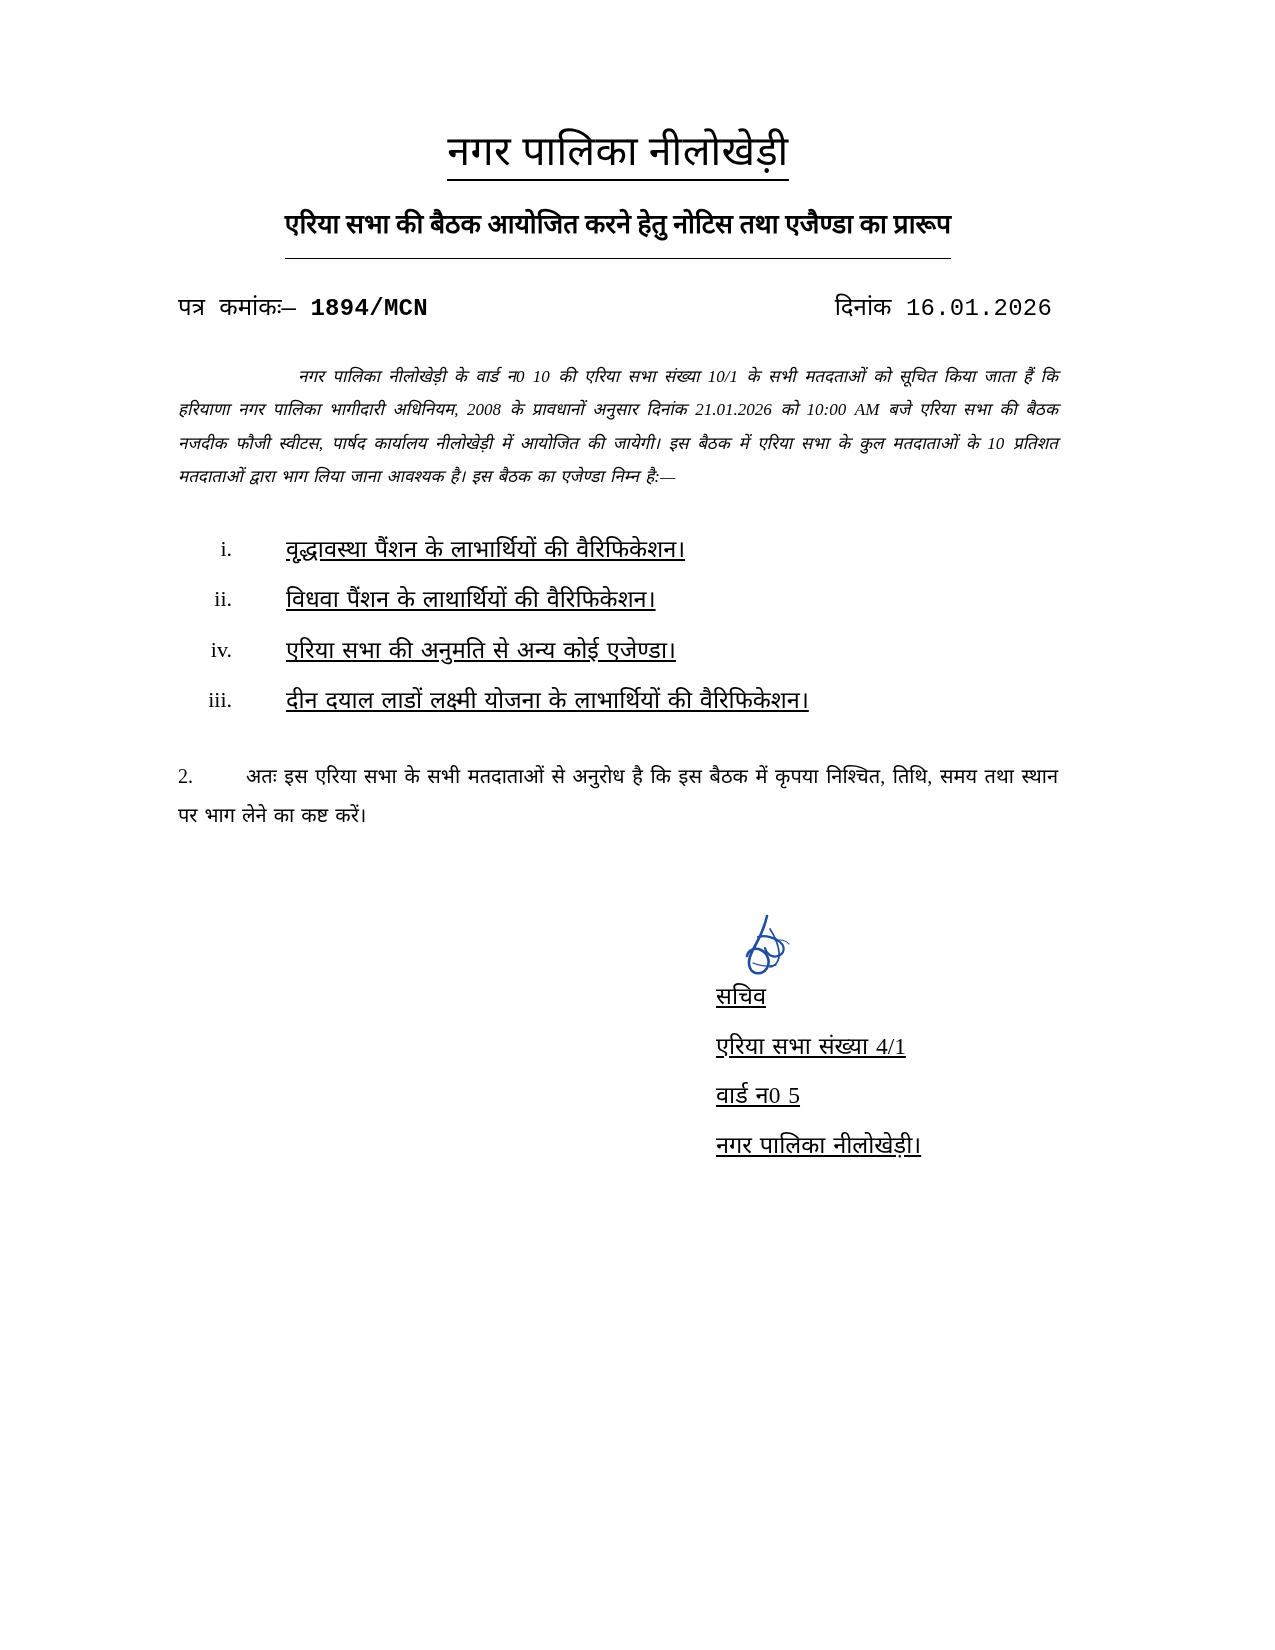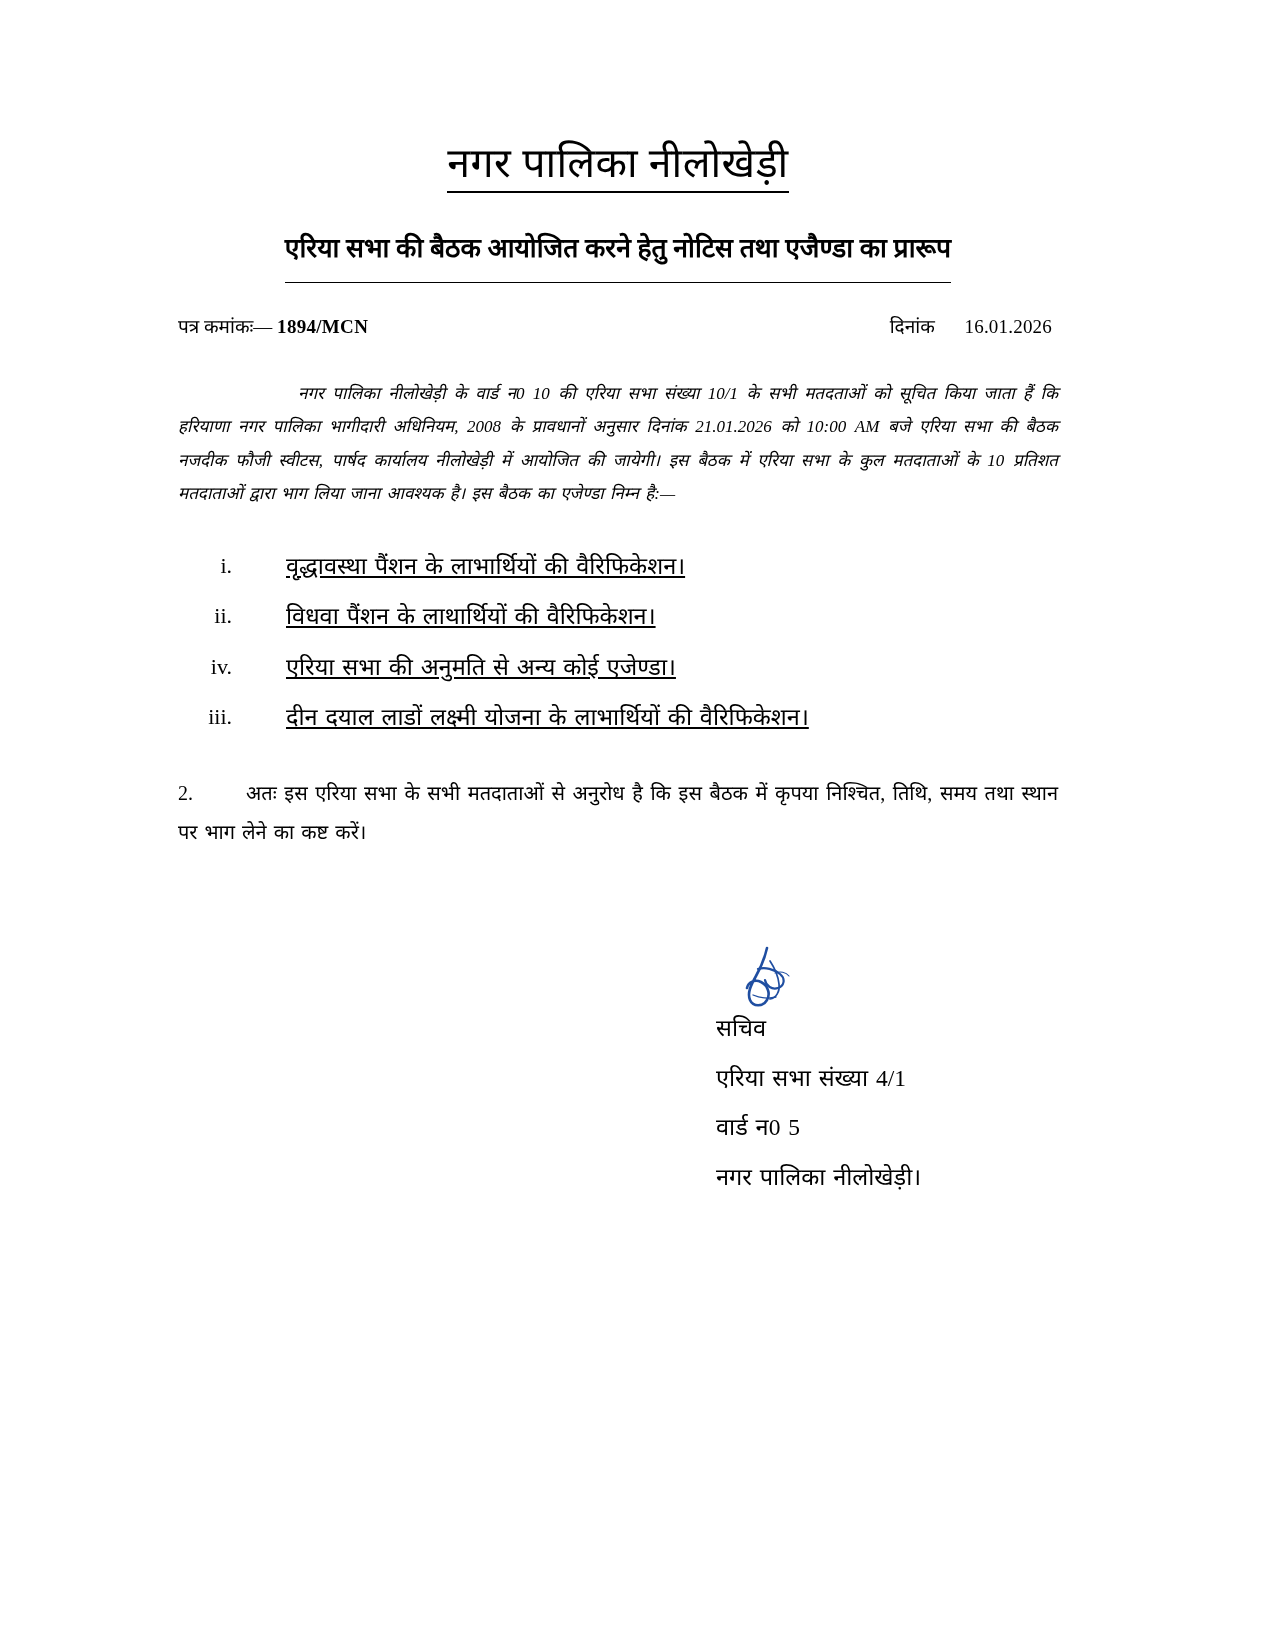"नगर पालिका नीलोखेड़ी" .doc-title { margin: 12px -> 0 }
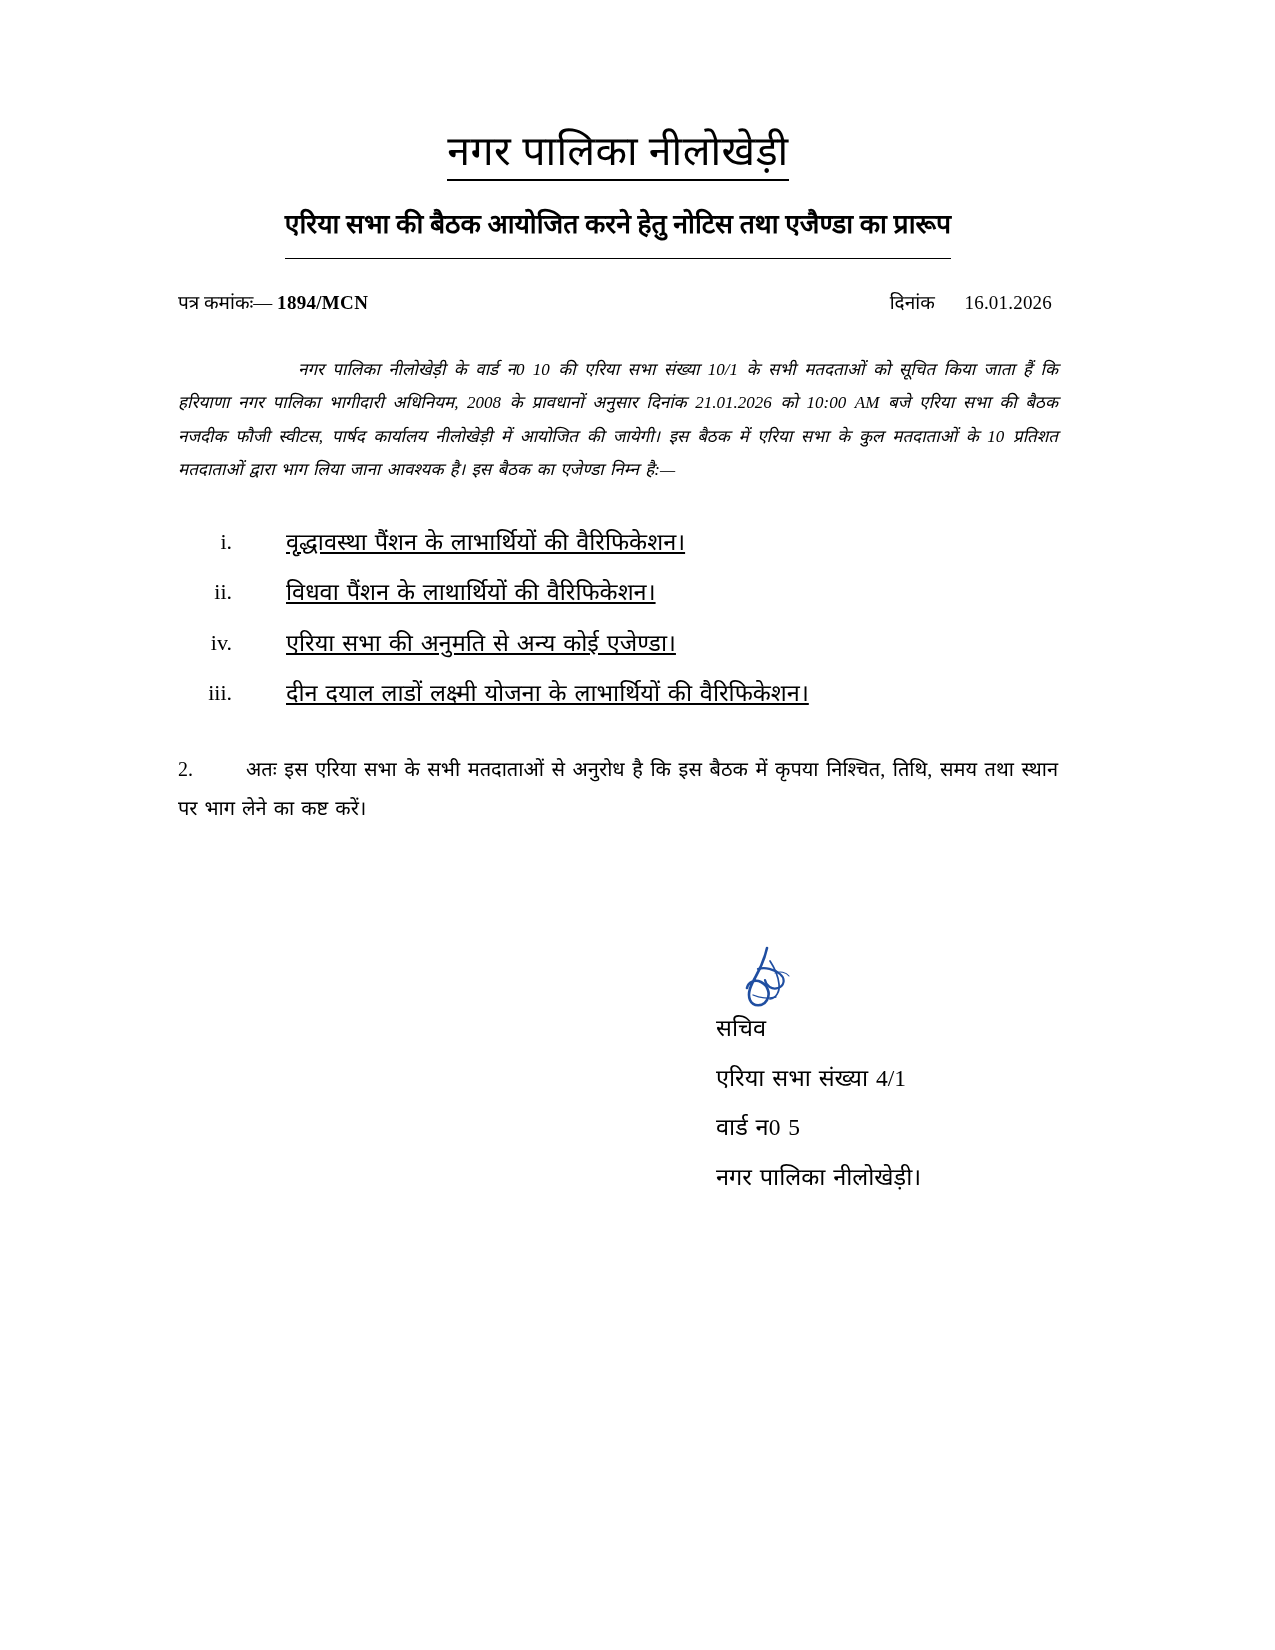"पत्र कमांकः— 1894/MCN" .ref-row { font-family: none -> Liberation Mono, monospace; font-size: 19px -> 24px }
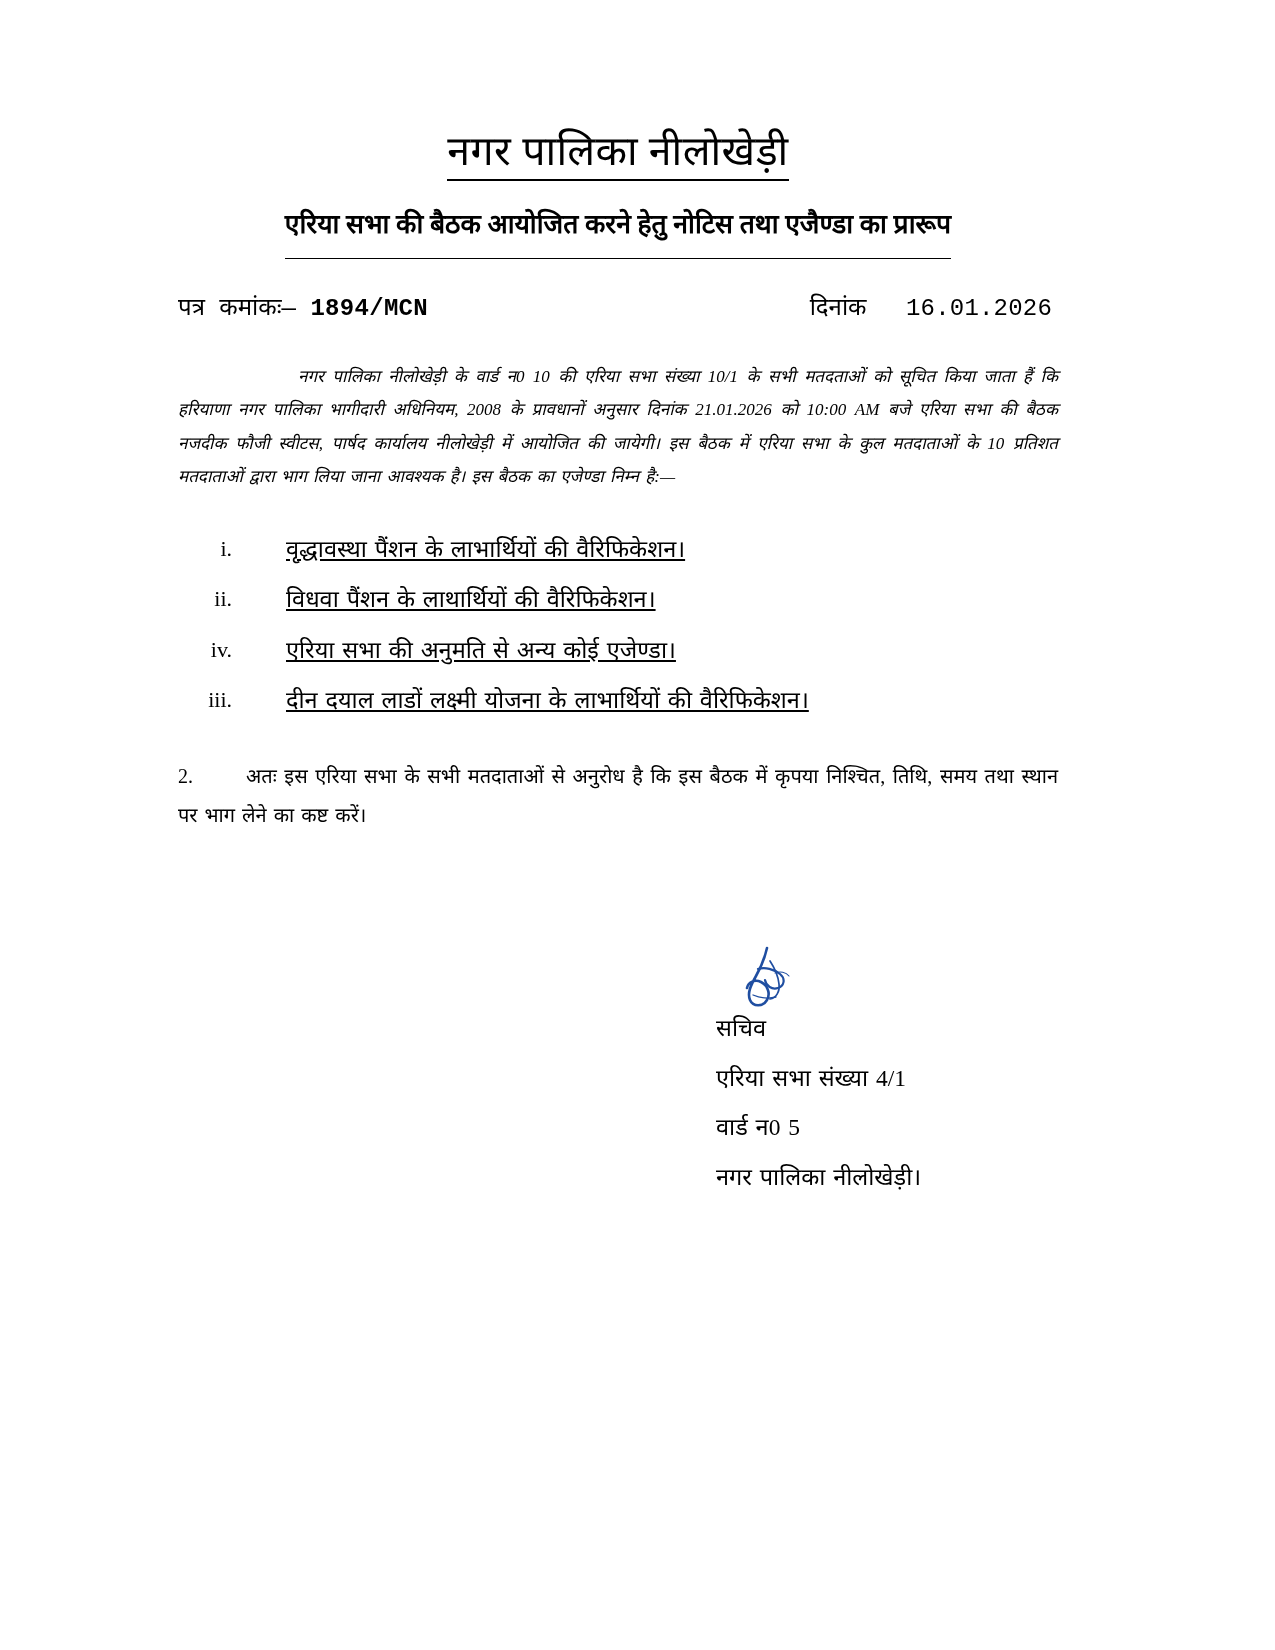"16.01.2026" .ref-right .date { margin-left: 25px -> none }
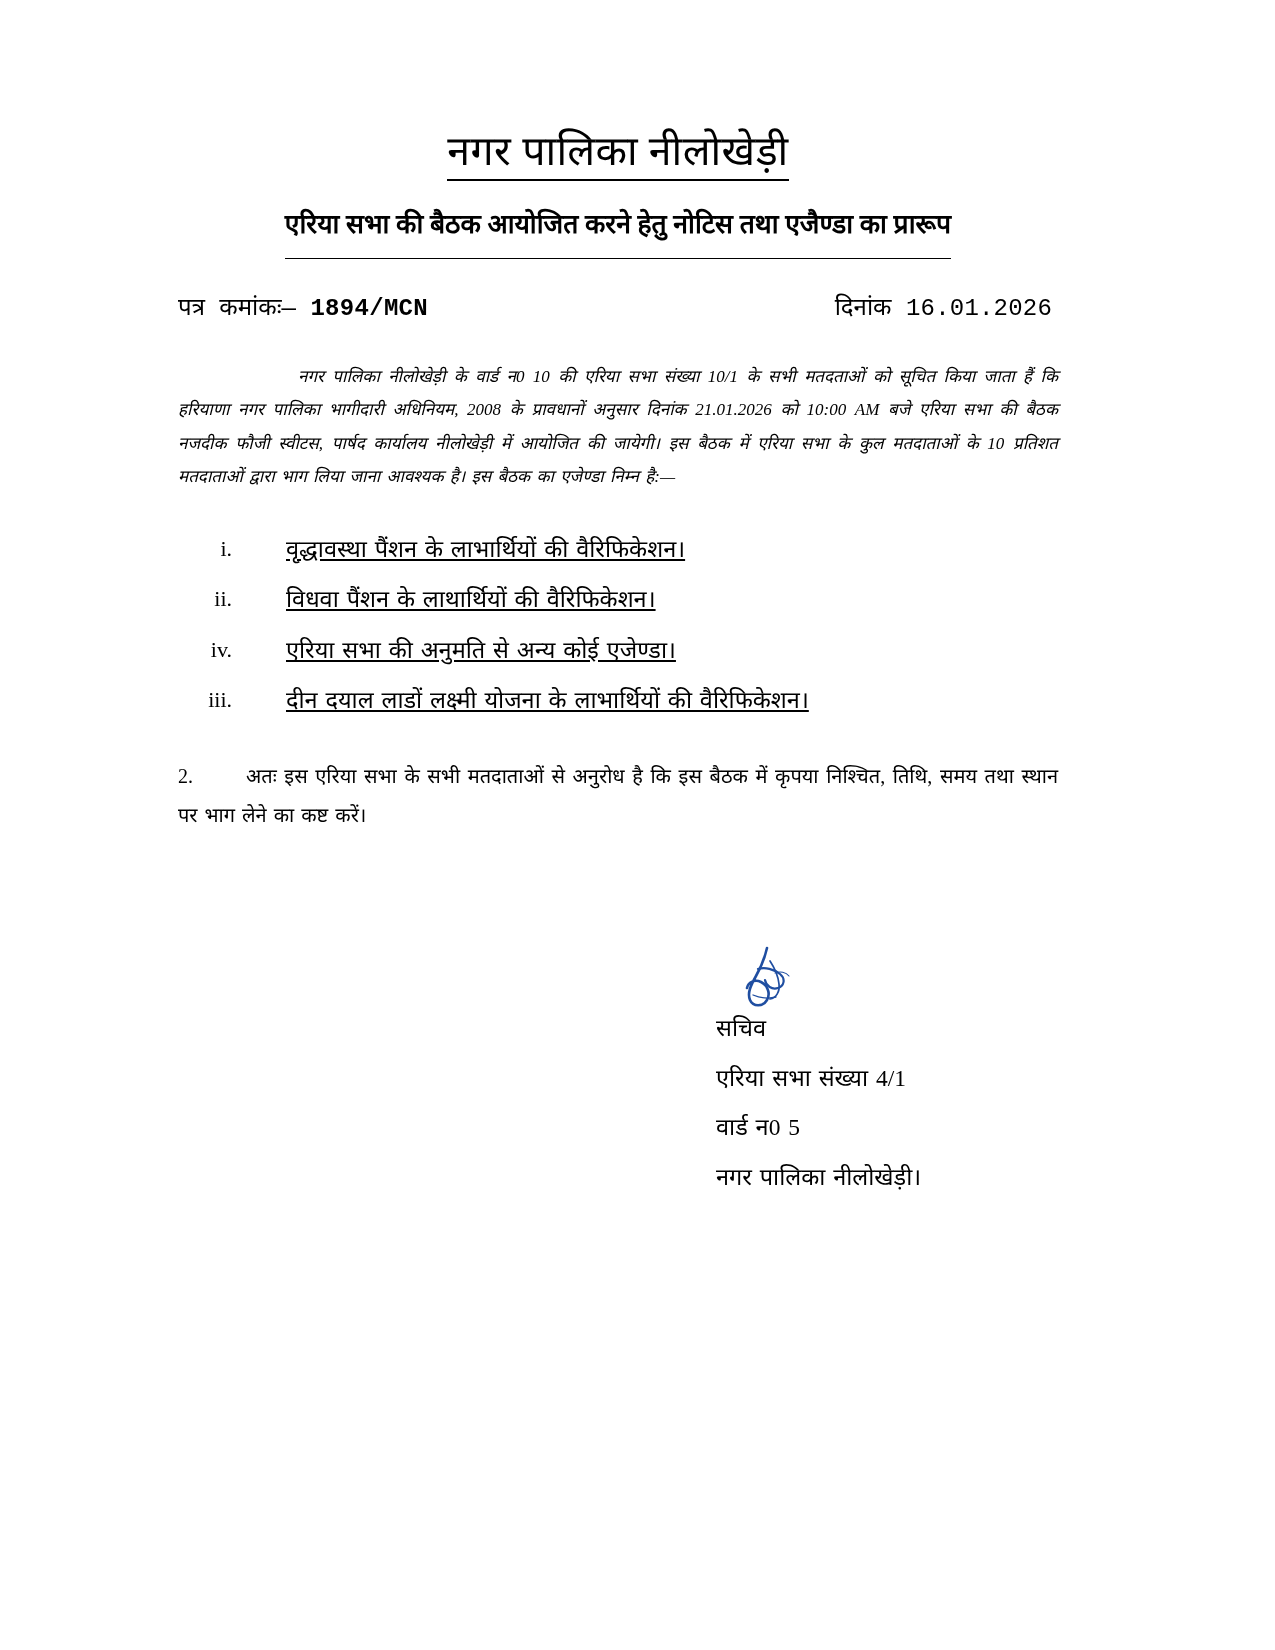"सचिव" .sign-block { text-decoration: none -> underline; top: 943px -> 911px }
